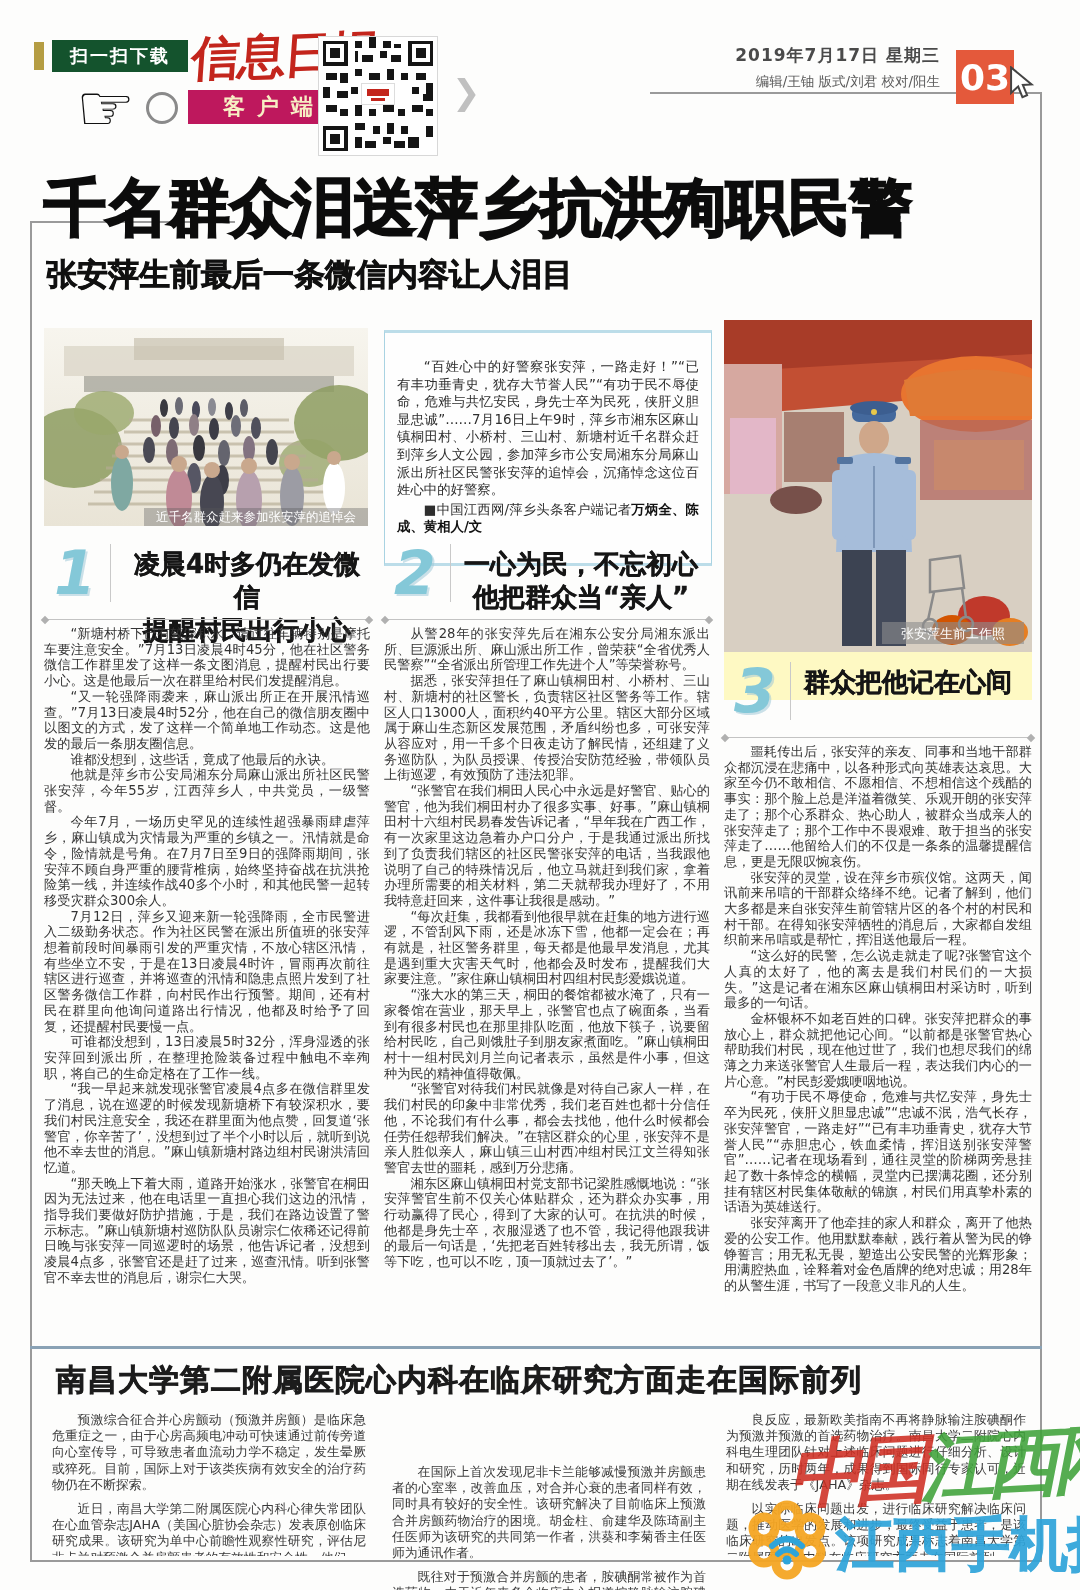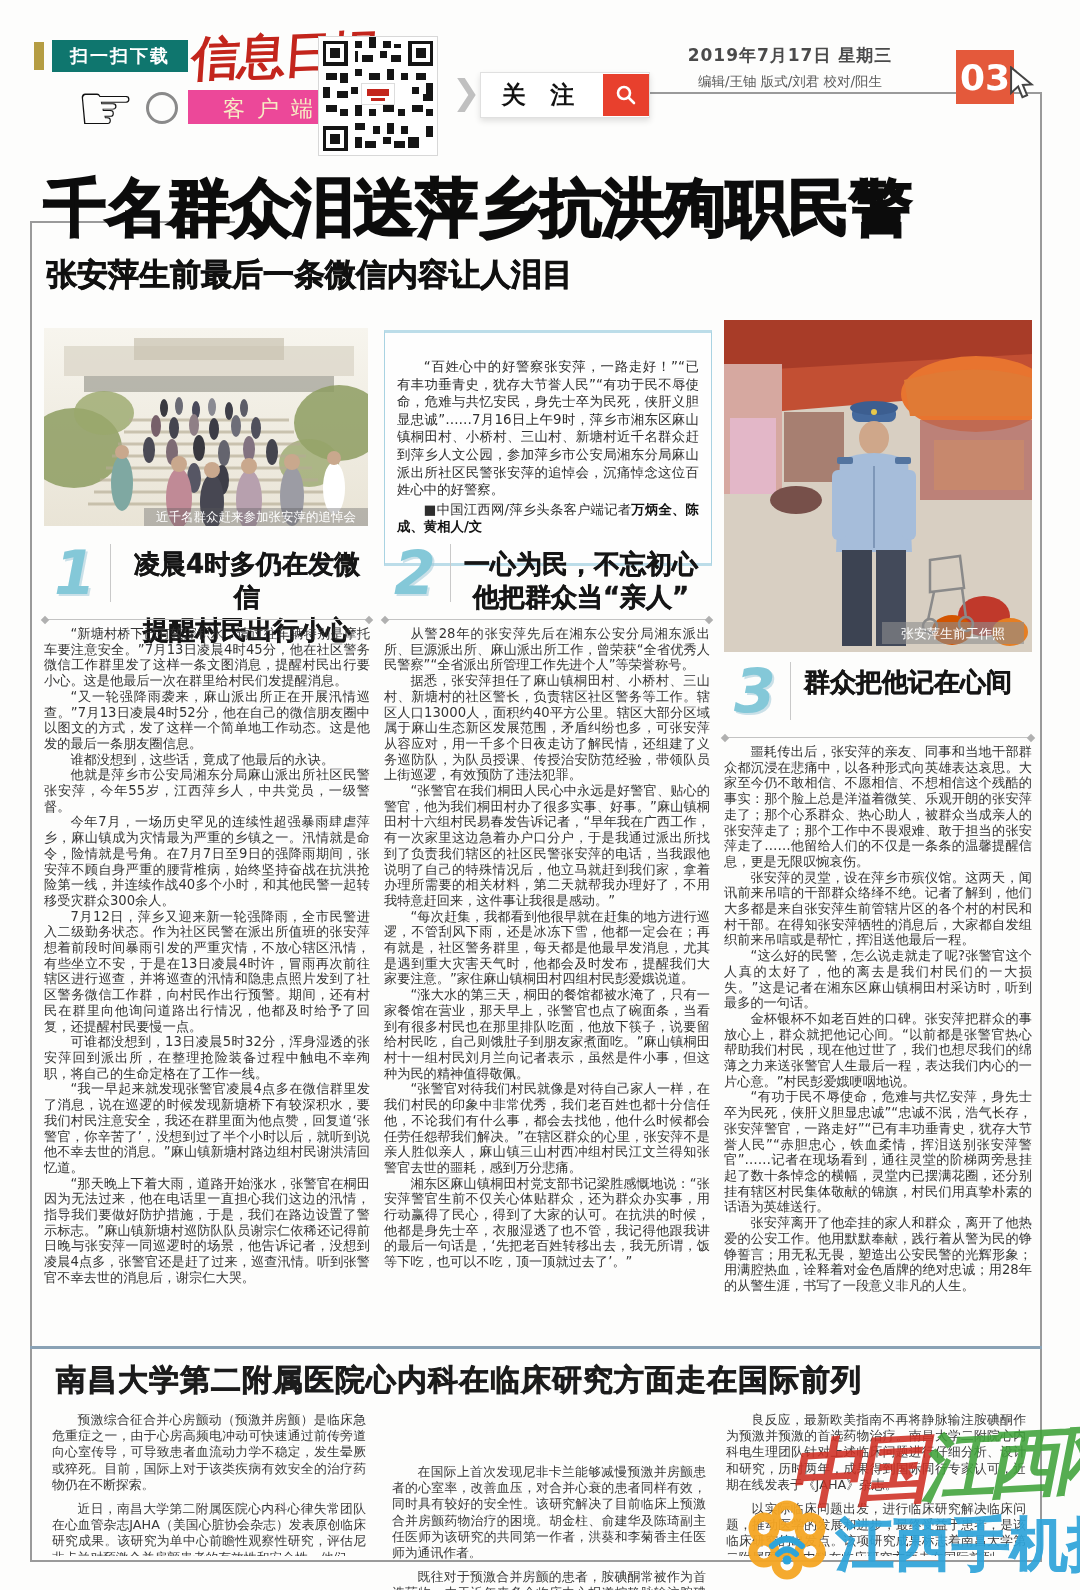"扫一扫下载" .badge { background: #0f766e -> #14532d }
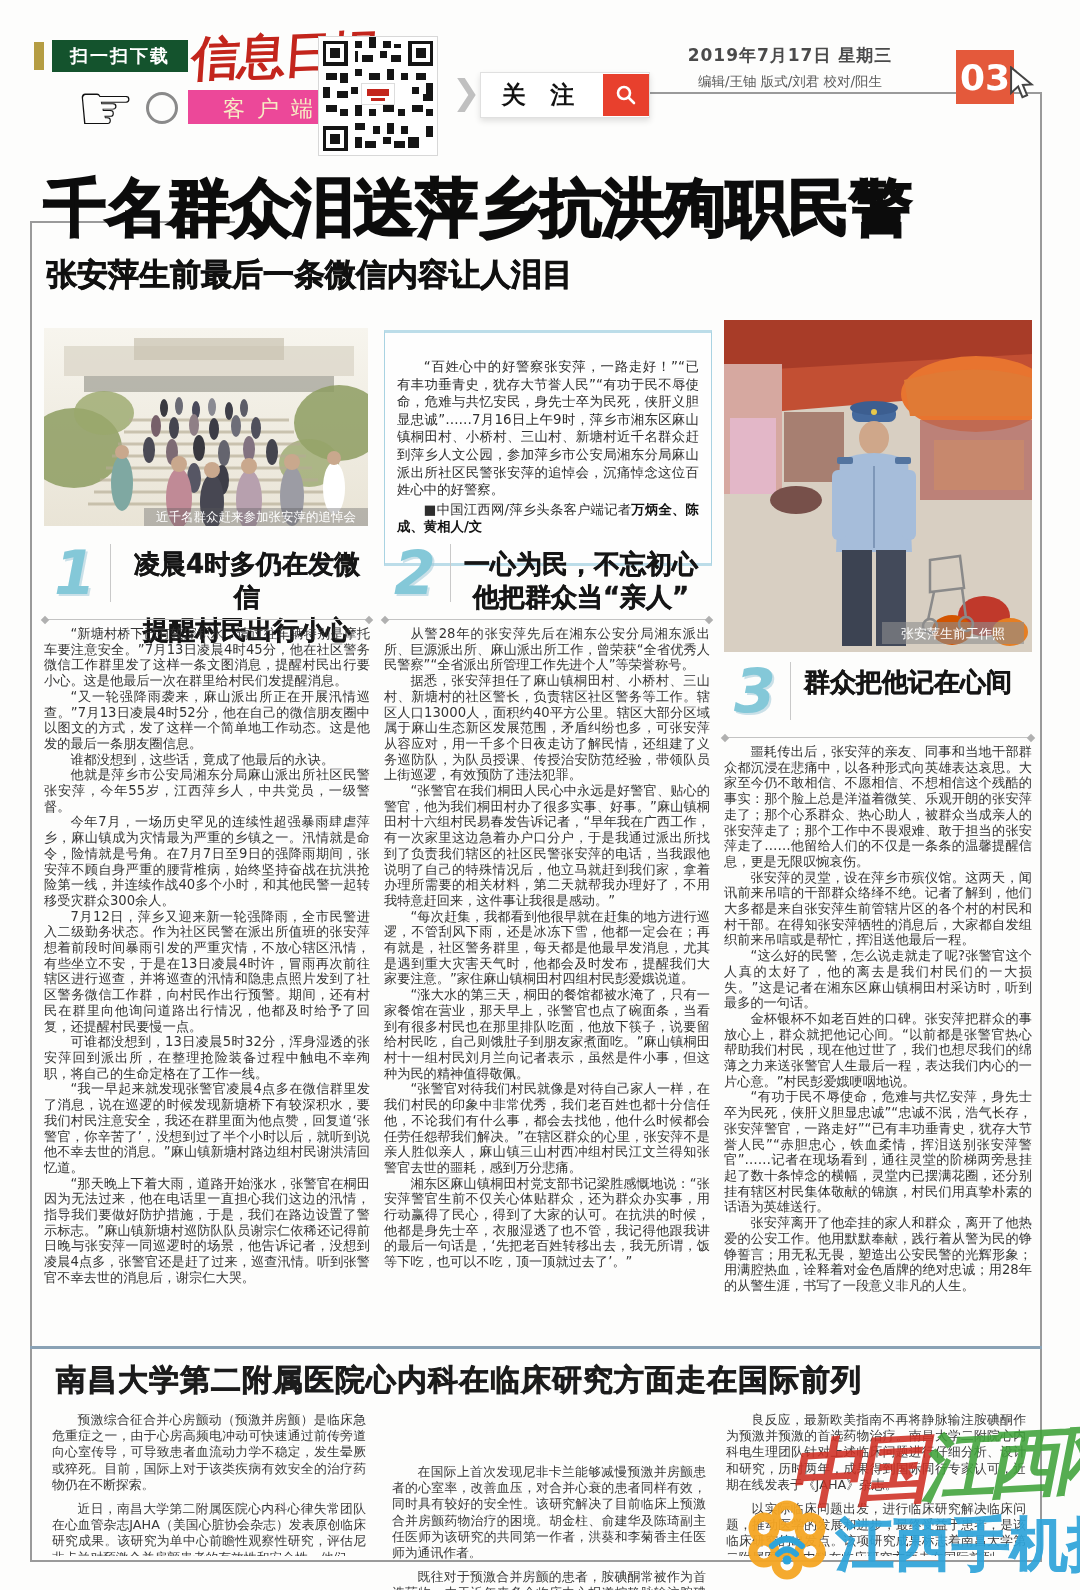"2019年7月17日 星期三" .dateblock { text-align: center -> right }
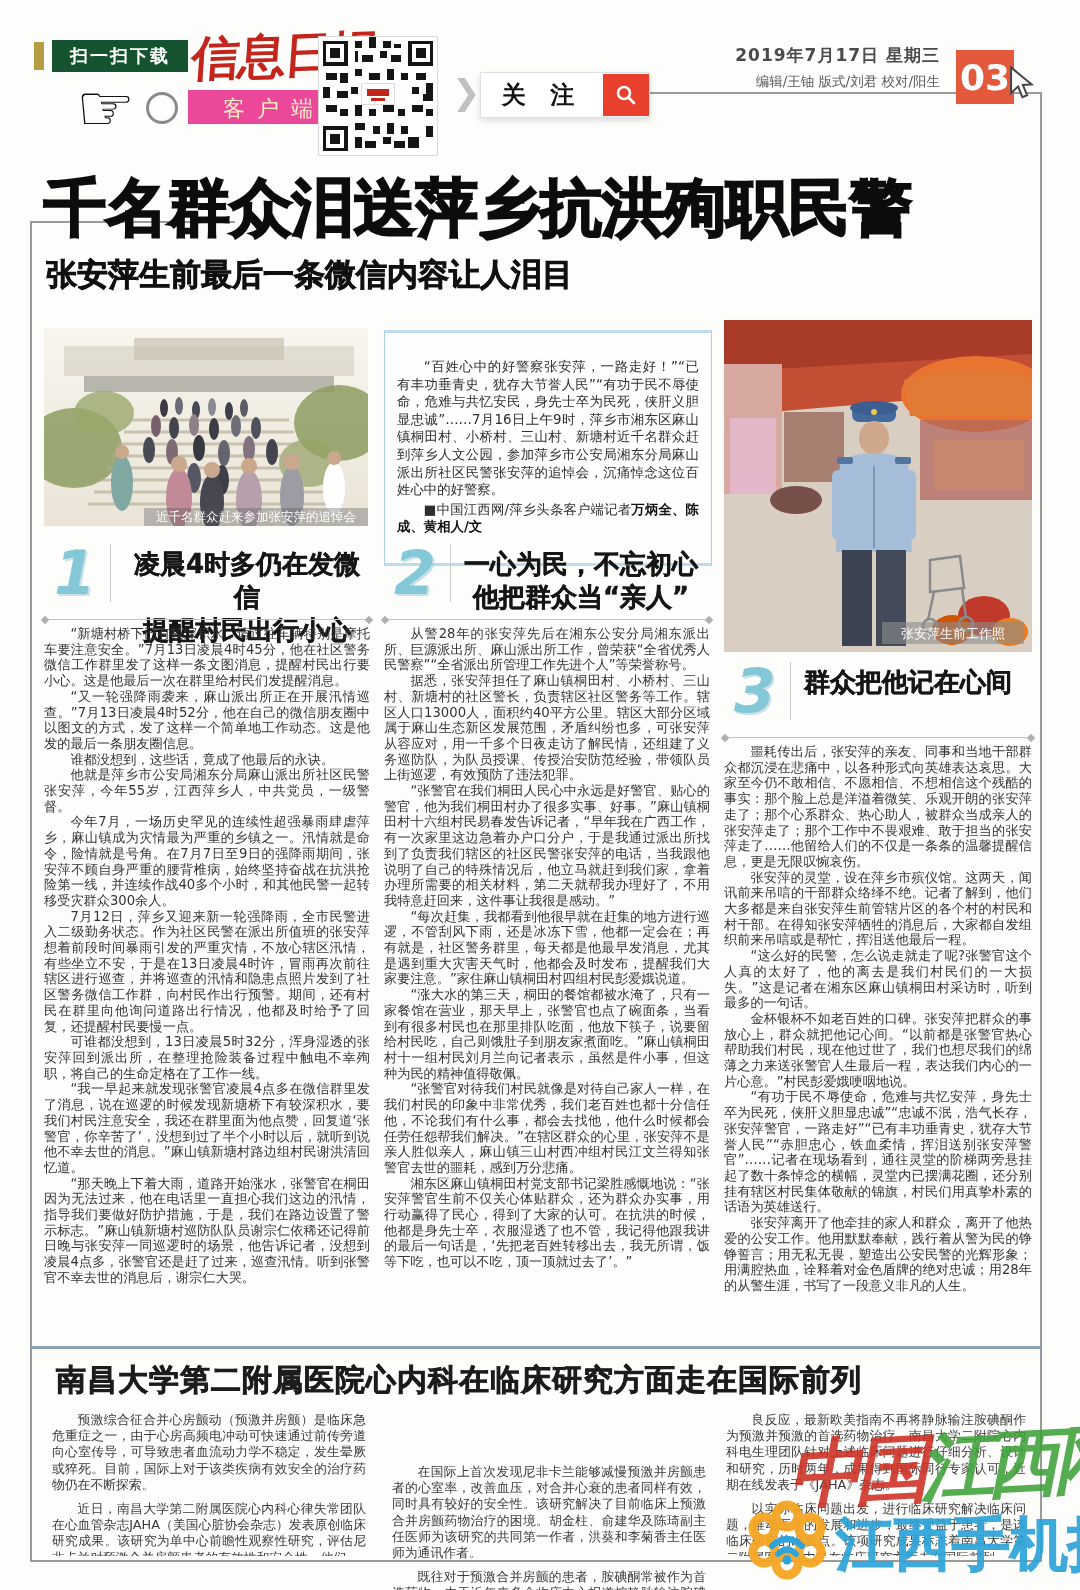"客户端" .client { align-items: flex-end -> center; background: #ec4899 -> #be185d; font-weight: normal -> bold }
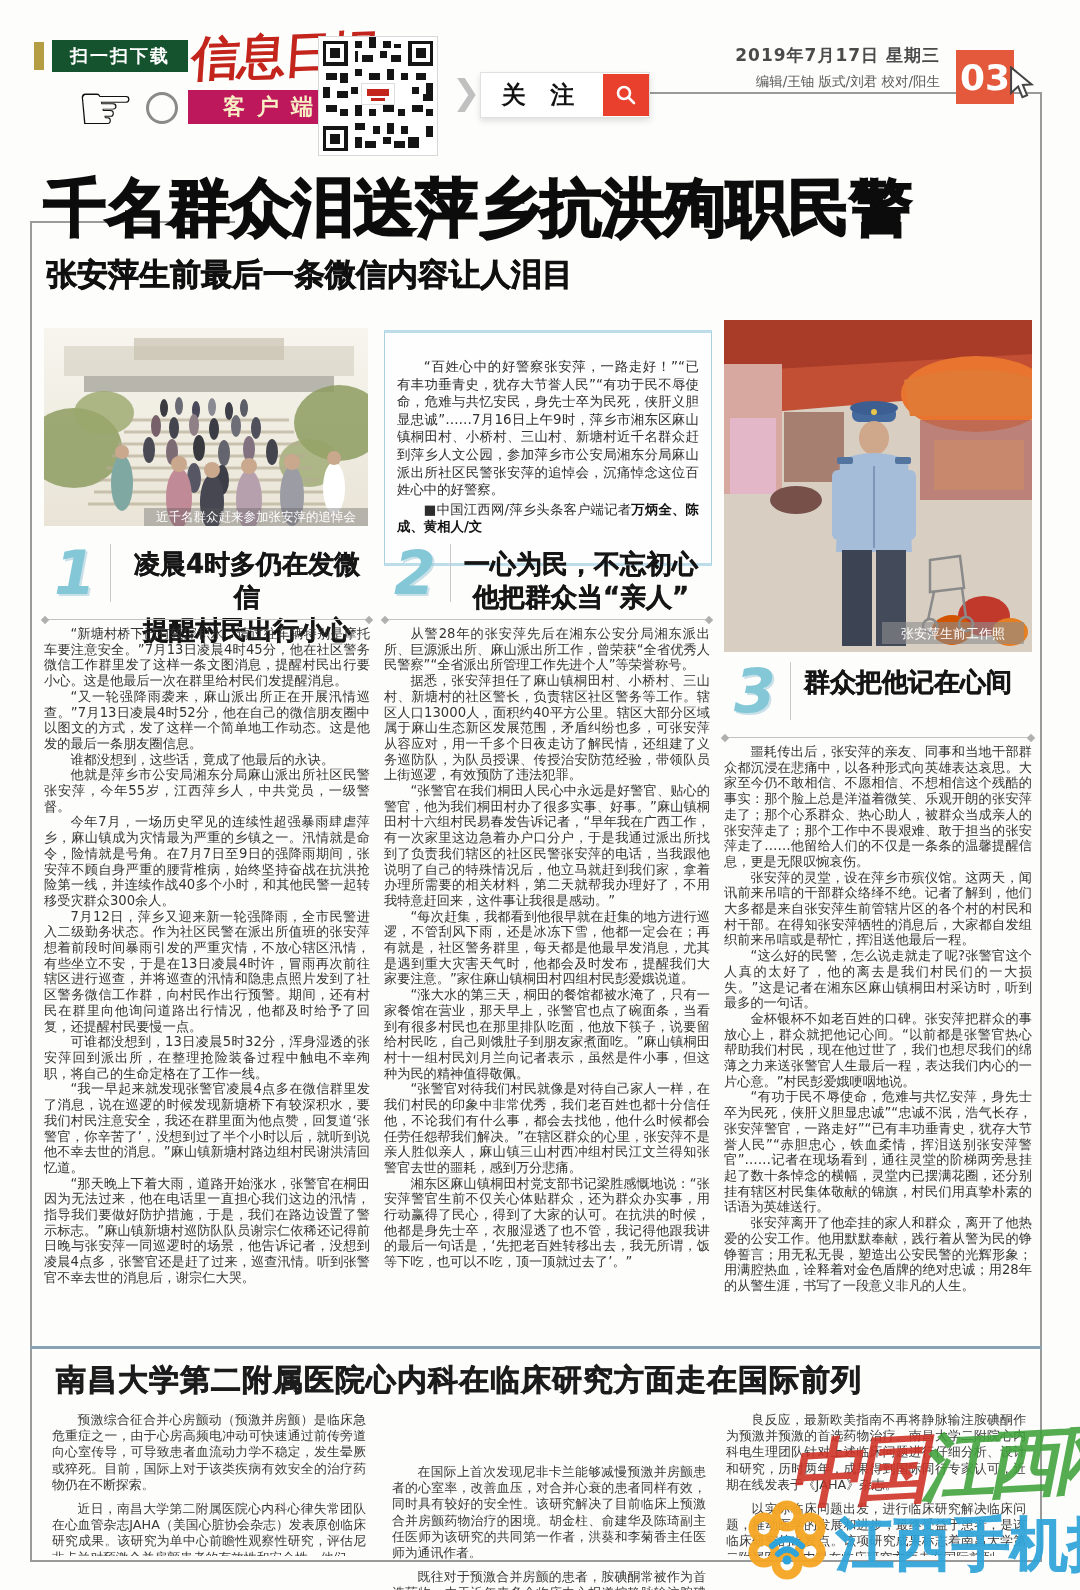"关 注" div.abs { html: <div> <div>关 注</div> <div> <svg> <circle></circle> <line></line> </svg> </div> </div> -> none }
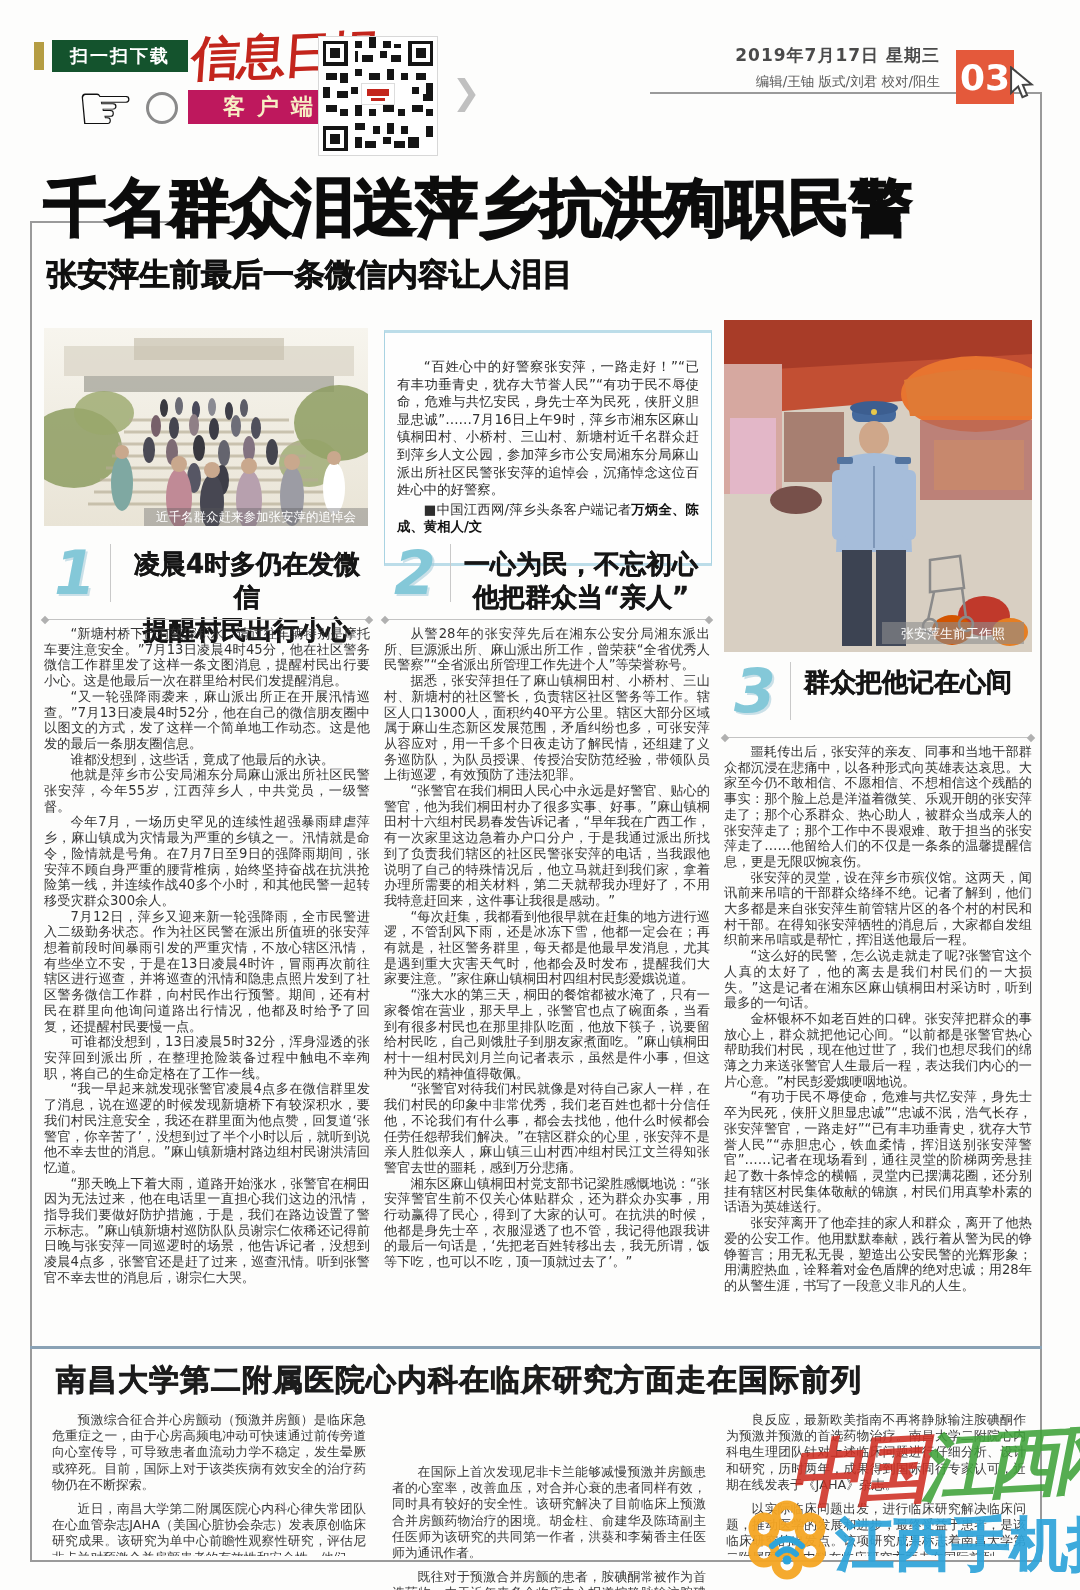"张安萍生前工作照" div.abs { height: 332px -> 380px }
